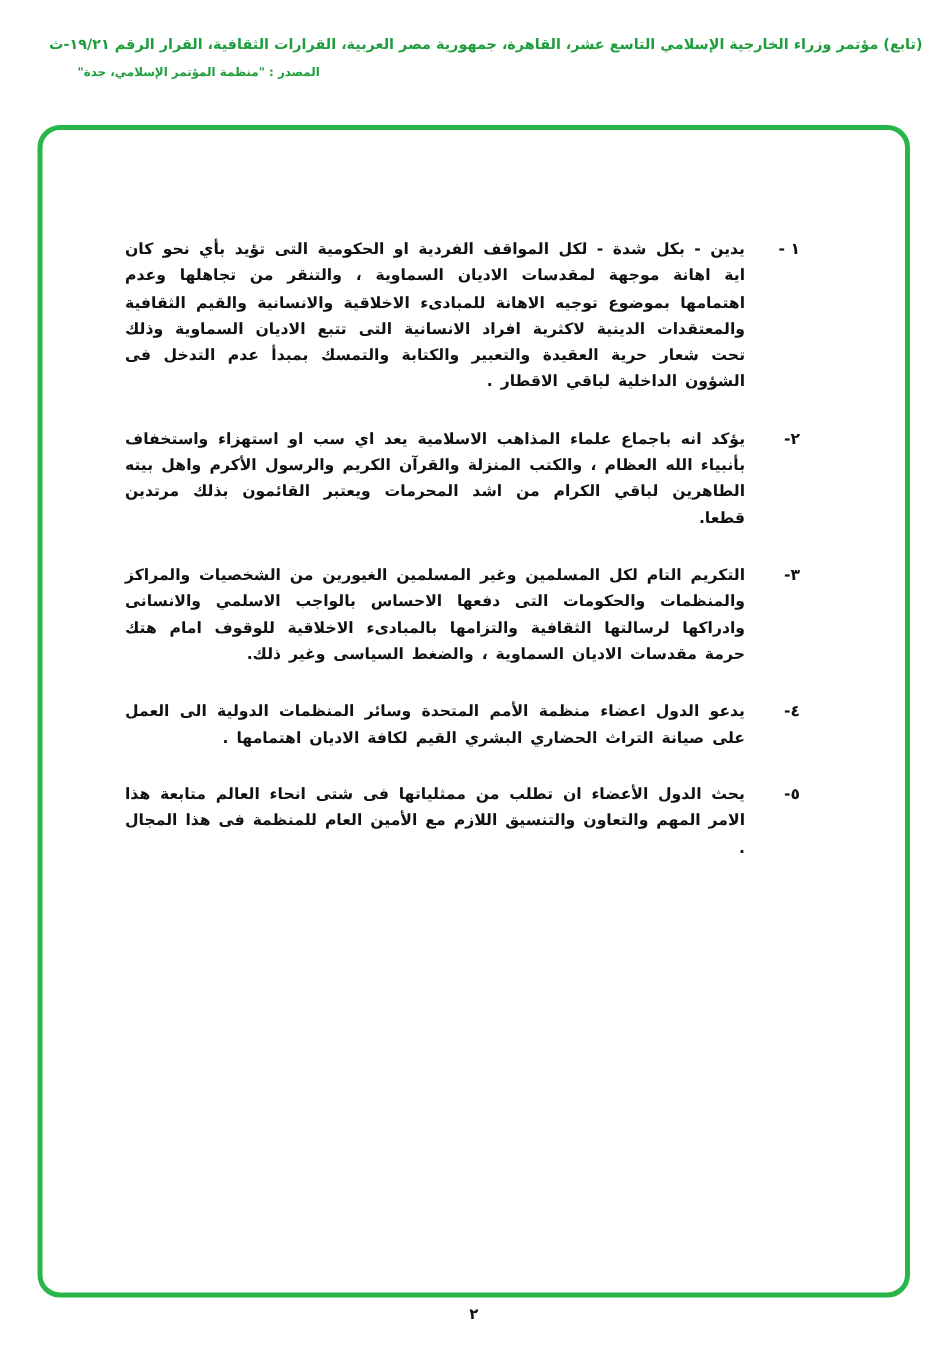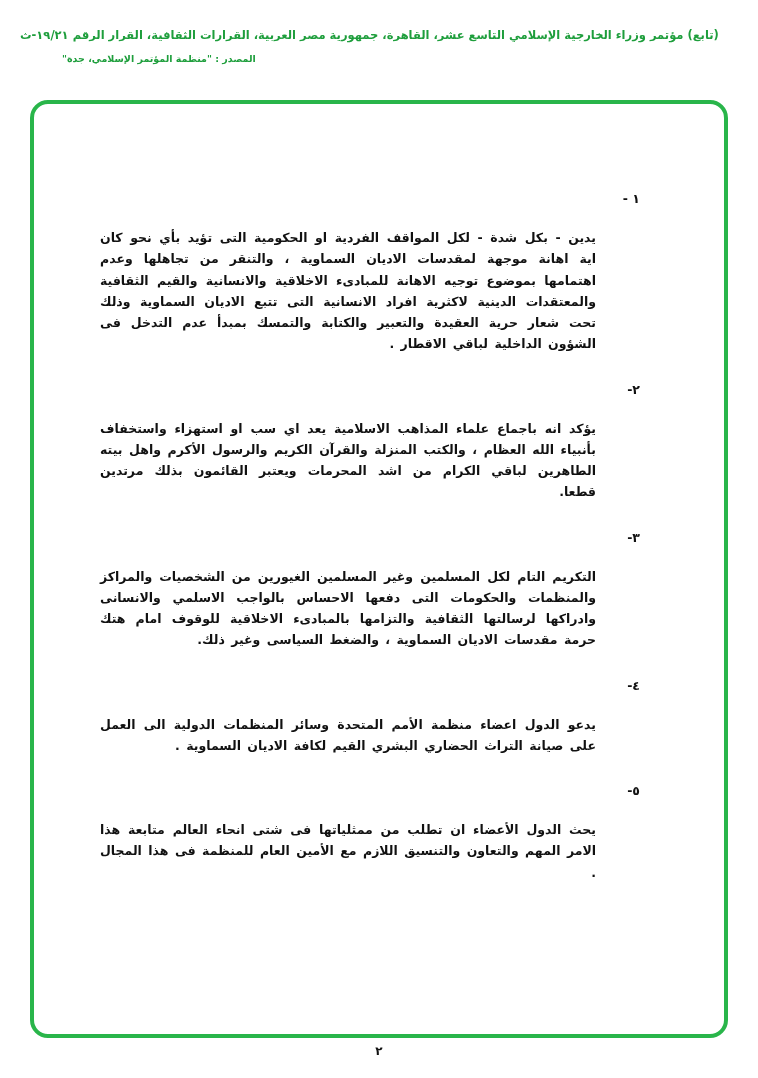"(تابع) مؤتمر وزراء الخارجية الإسلامي" .doc-title { text-align: left -> right }
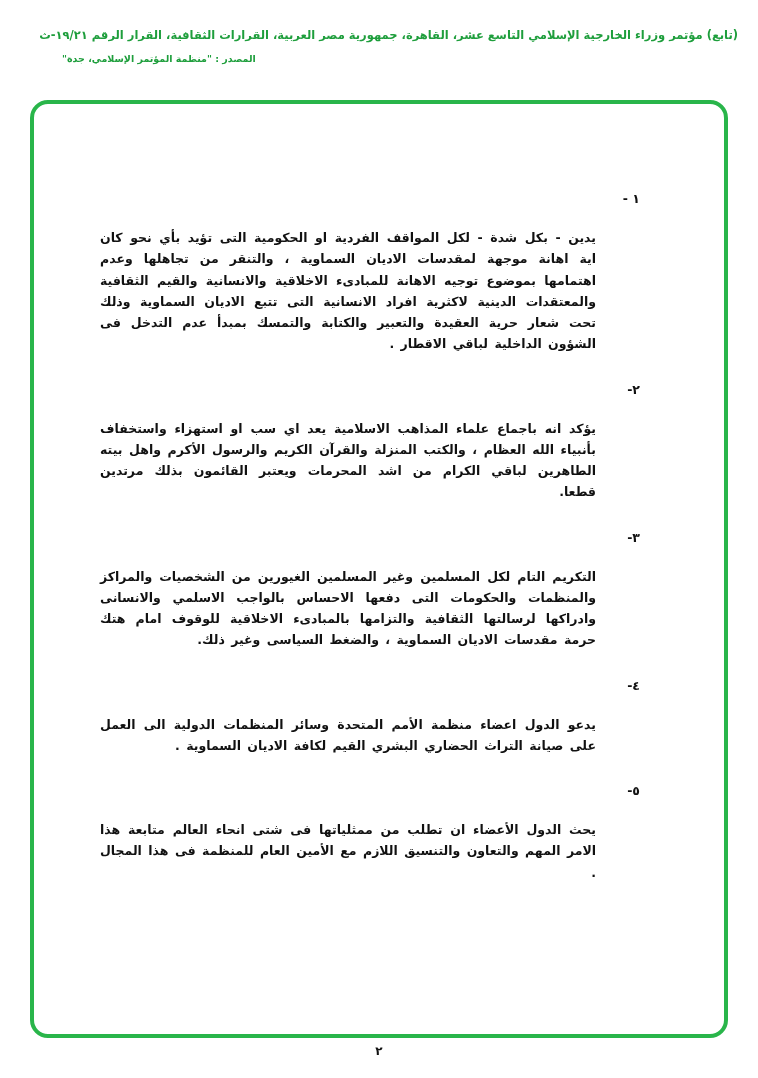"يدين - بكل شدة -" .item-text { margin-top: 39px -> none }
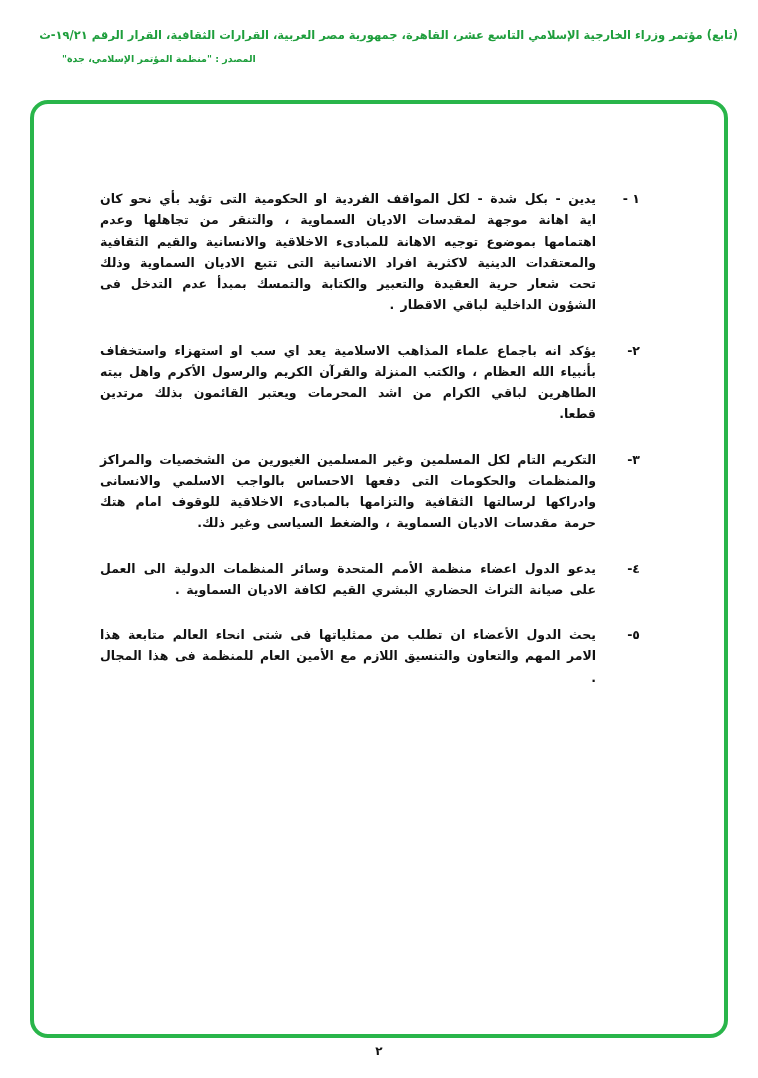"يدعو الدول اعضاء منظمة الأمم" div.item-text { text: السماوية -> اهتمامها }
